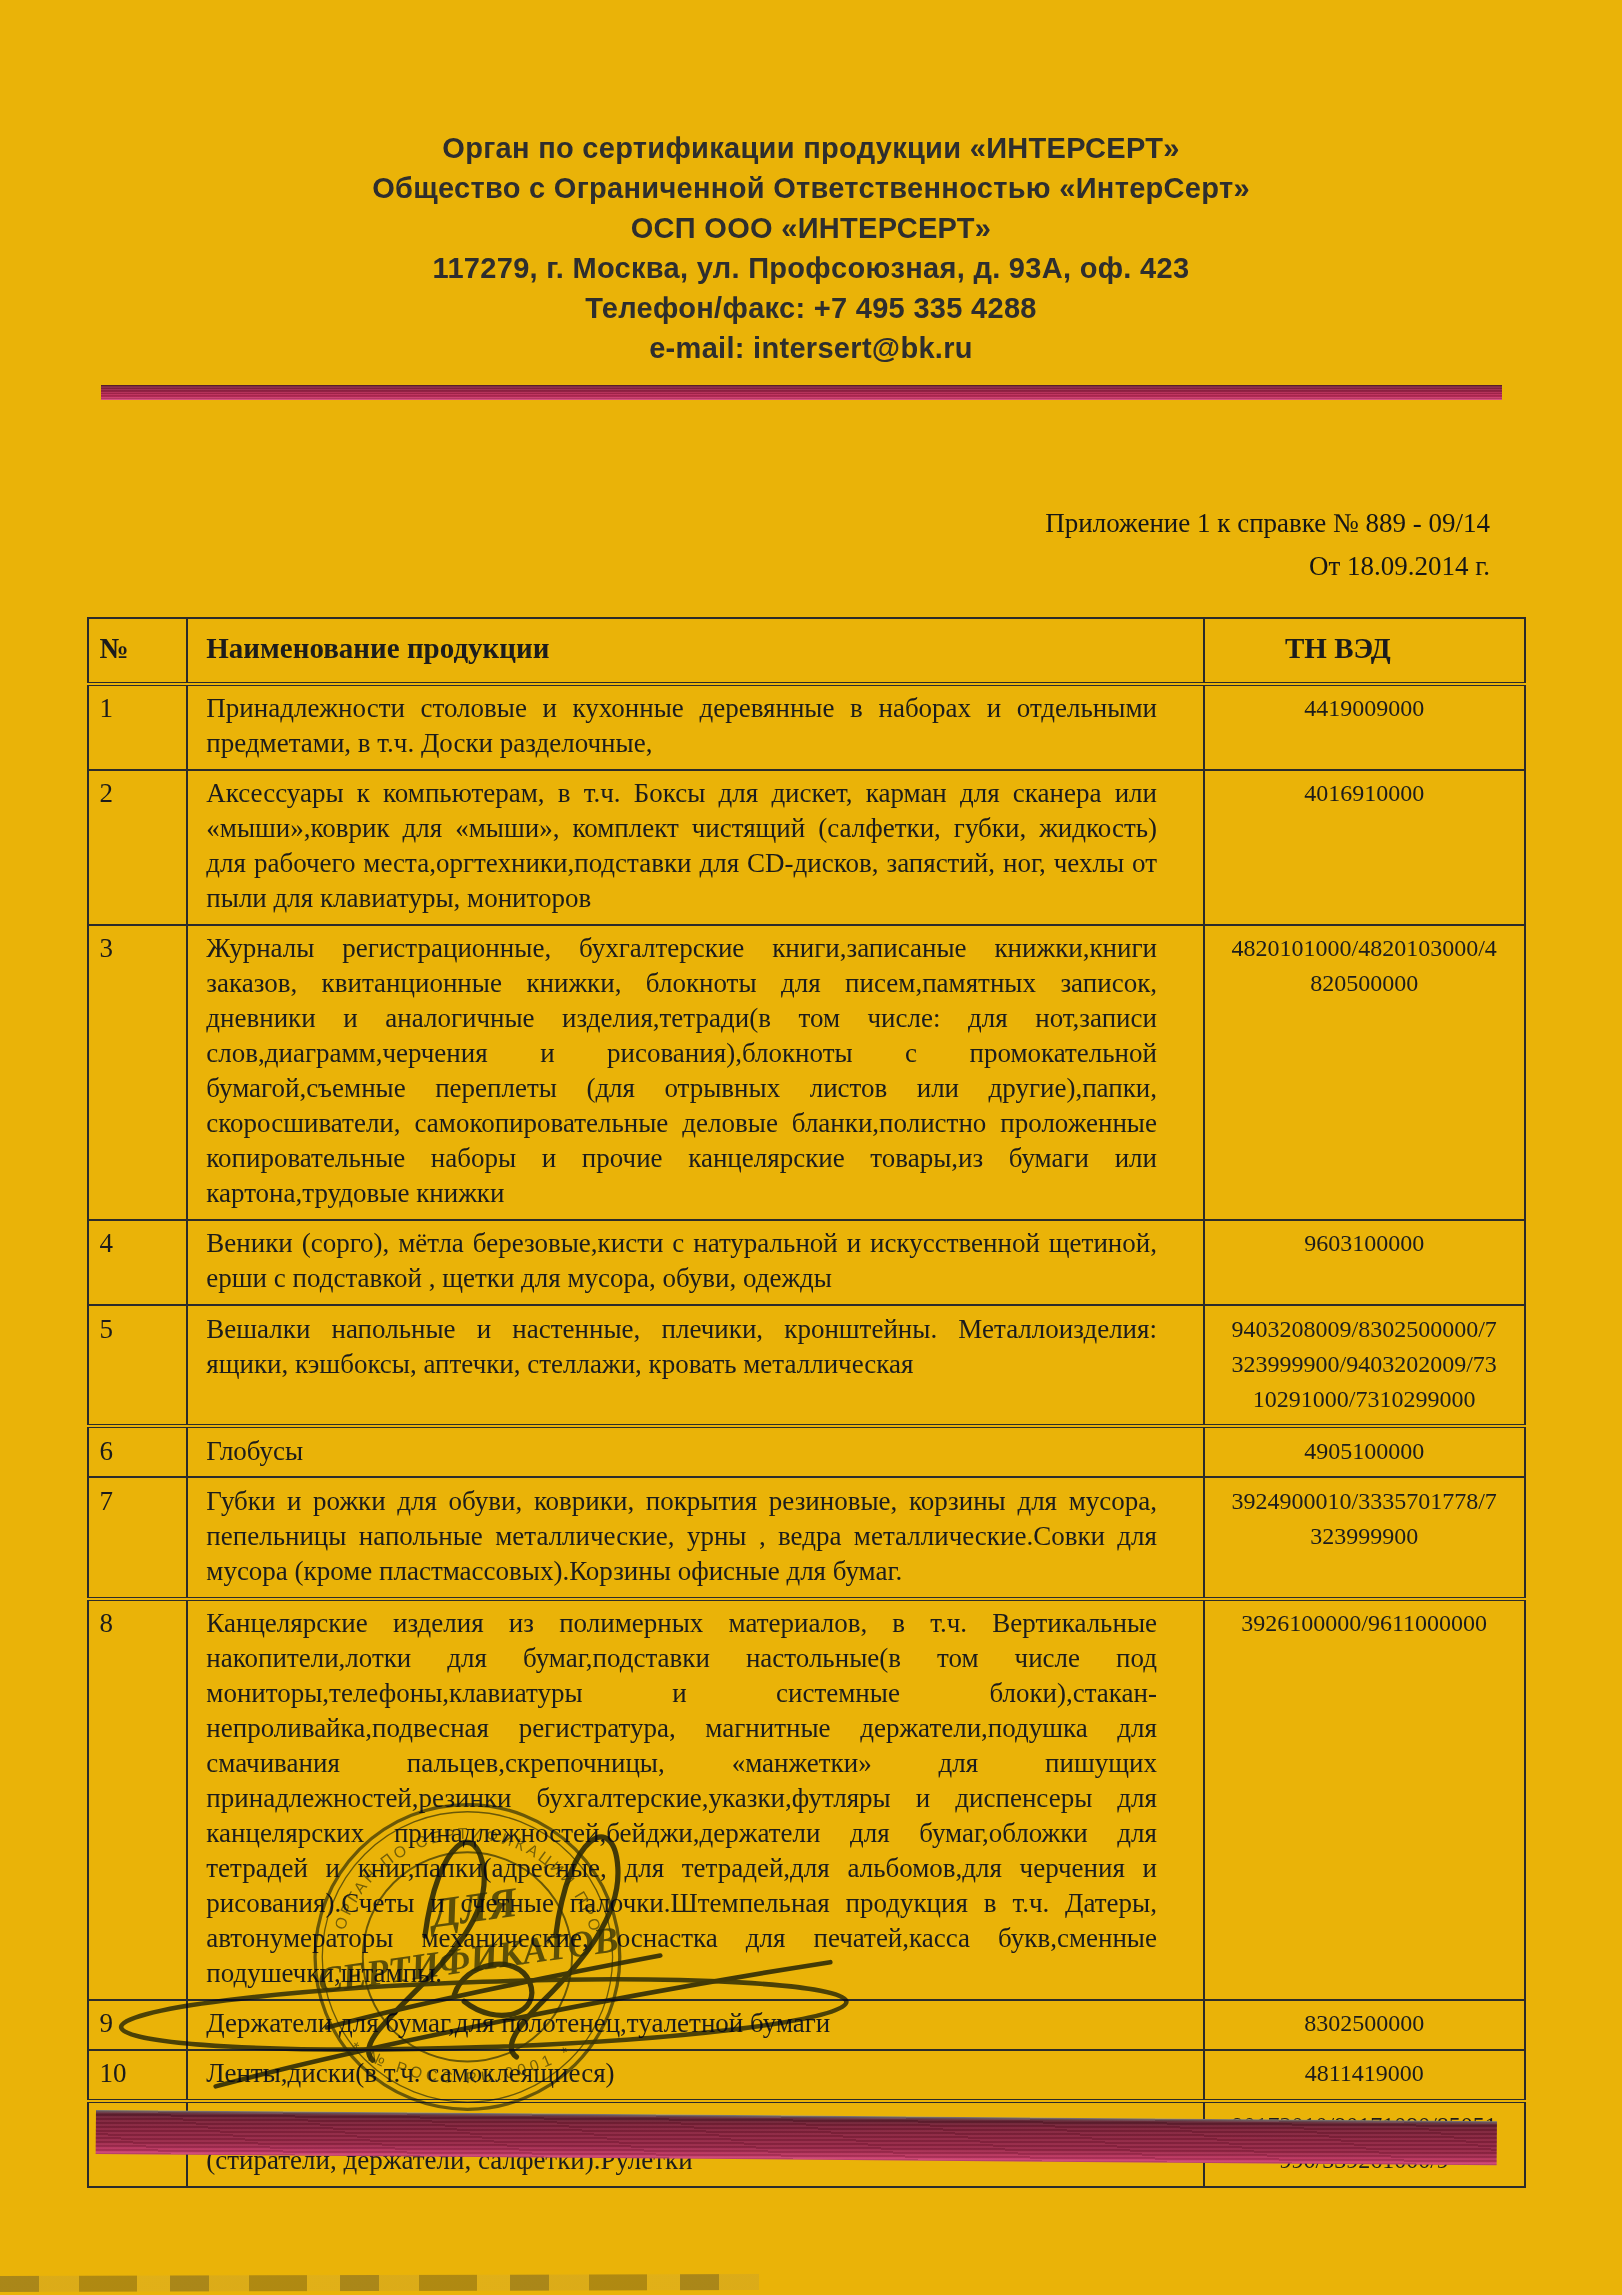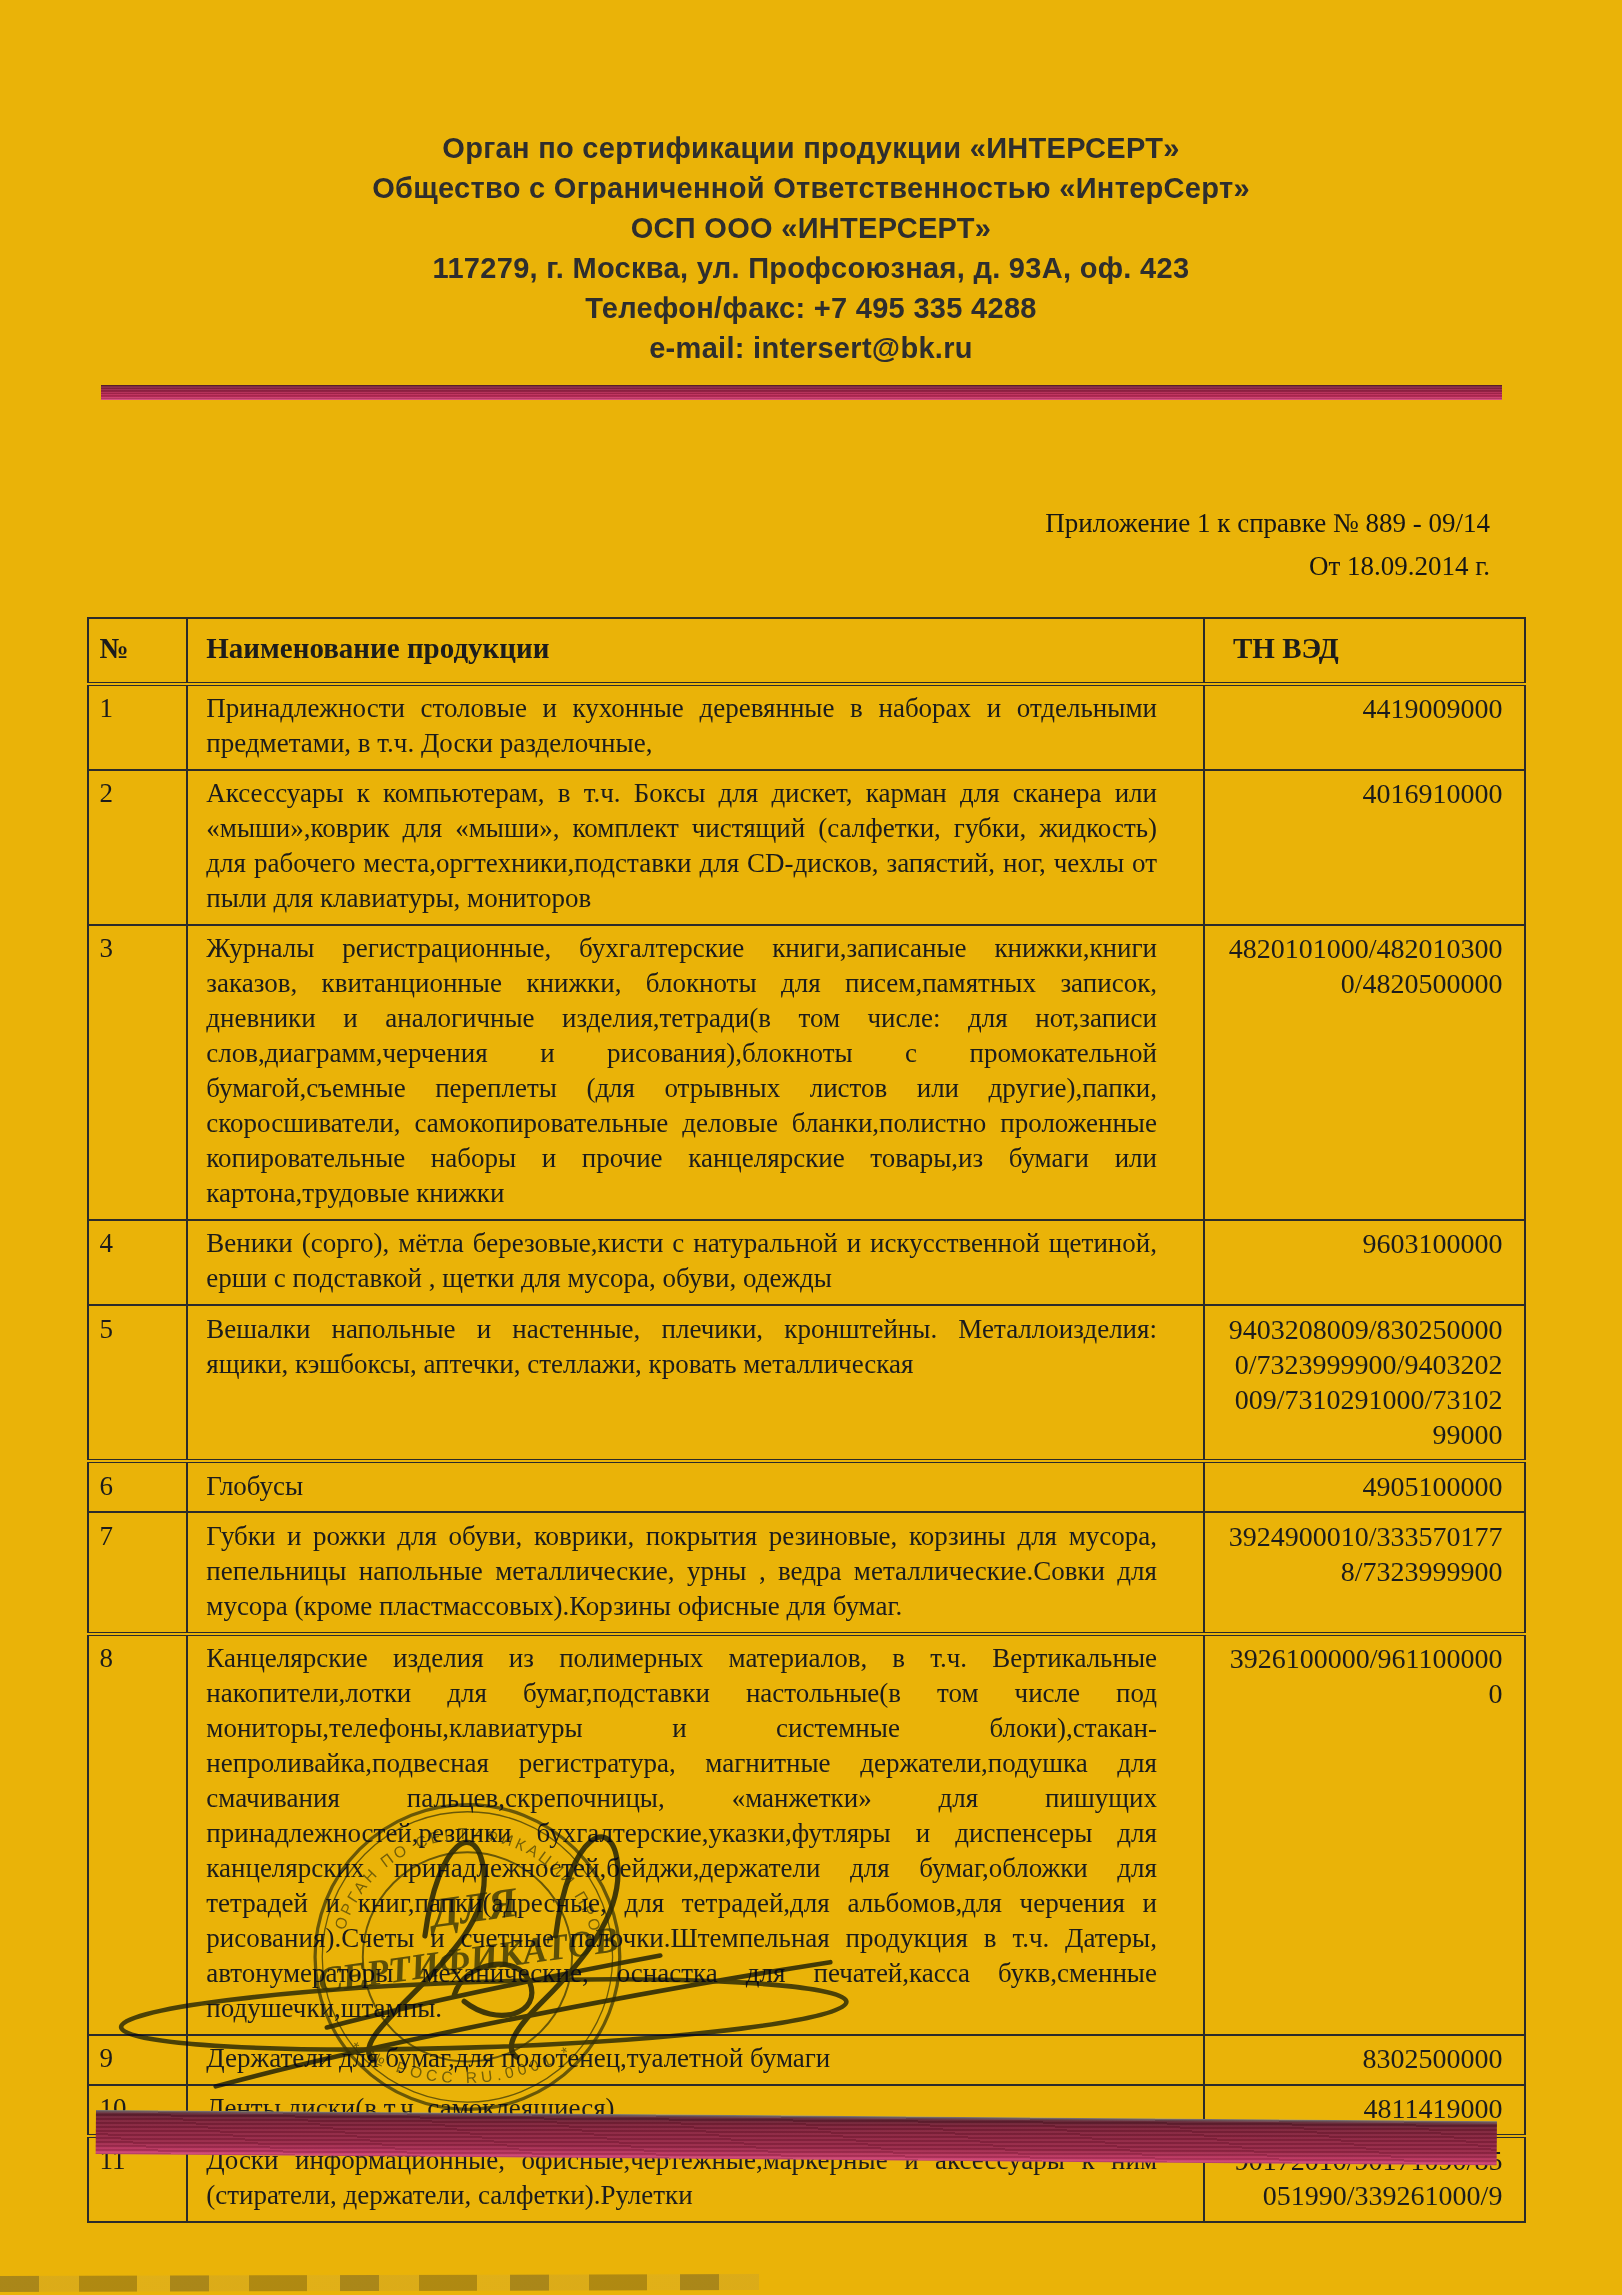"ТН ВЭД" table.products th:nth-child(3) { padding-left: 28px -> 80px }
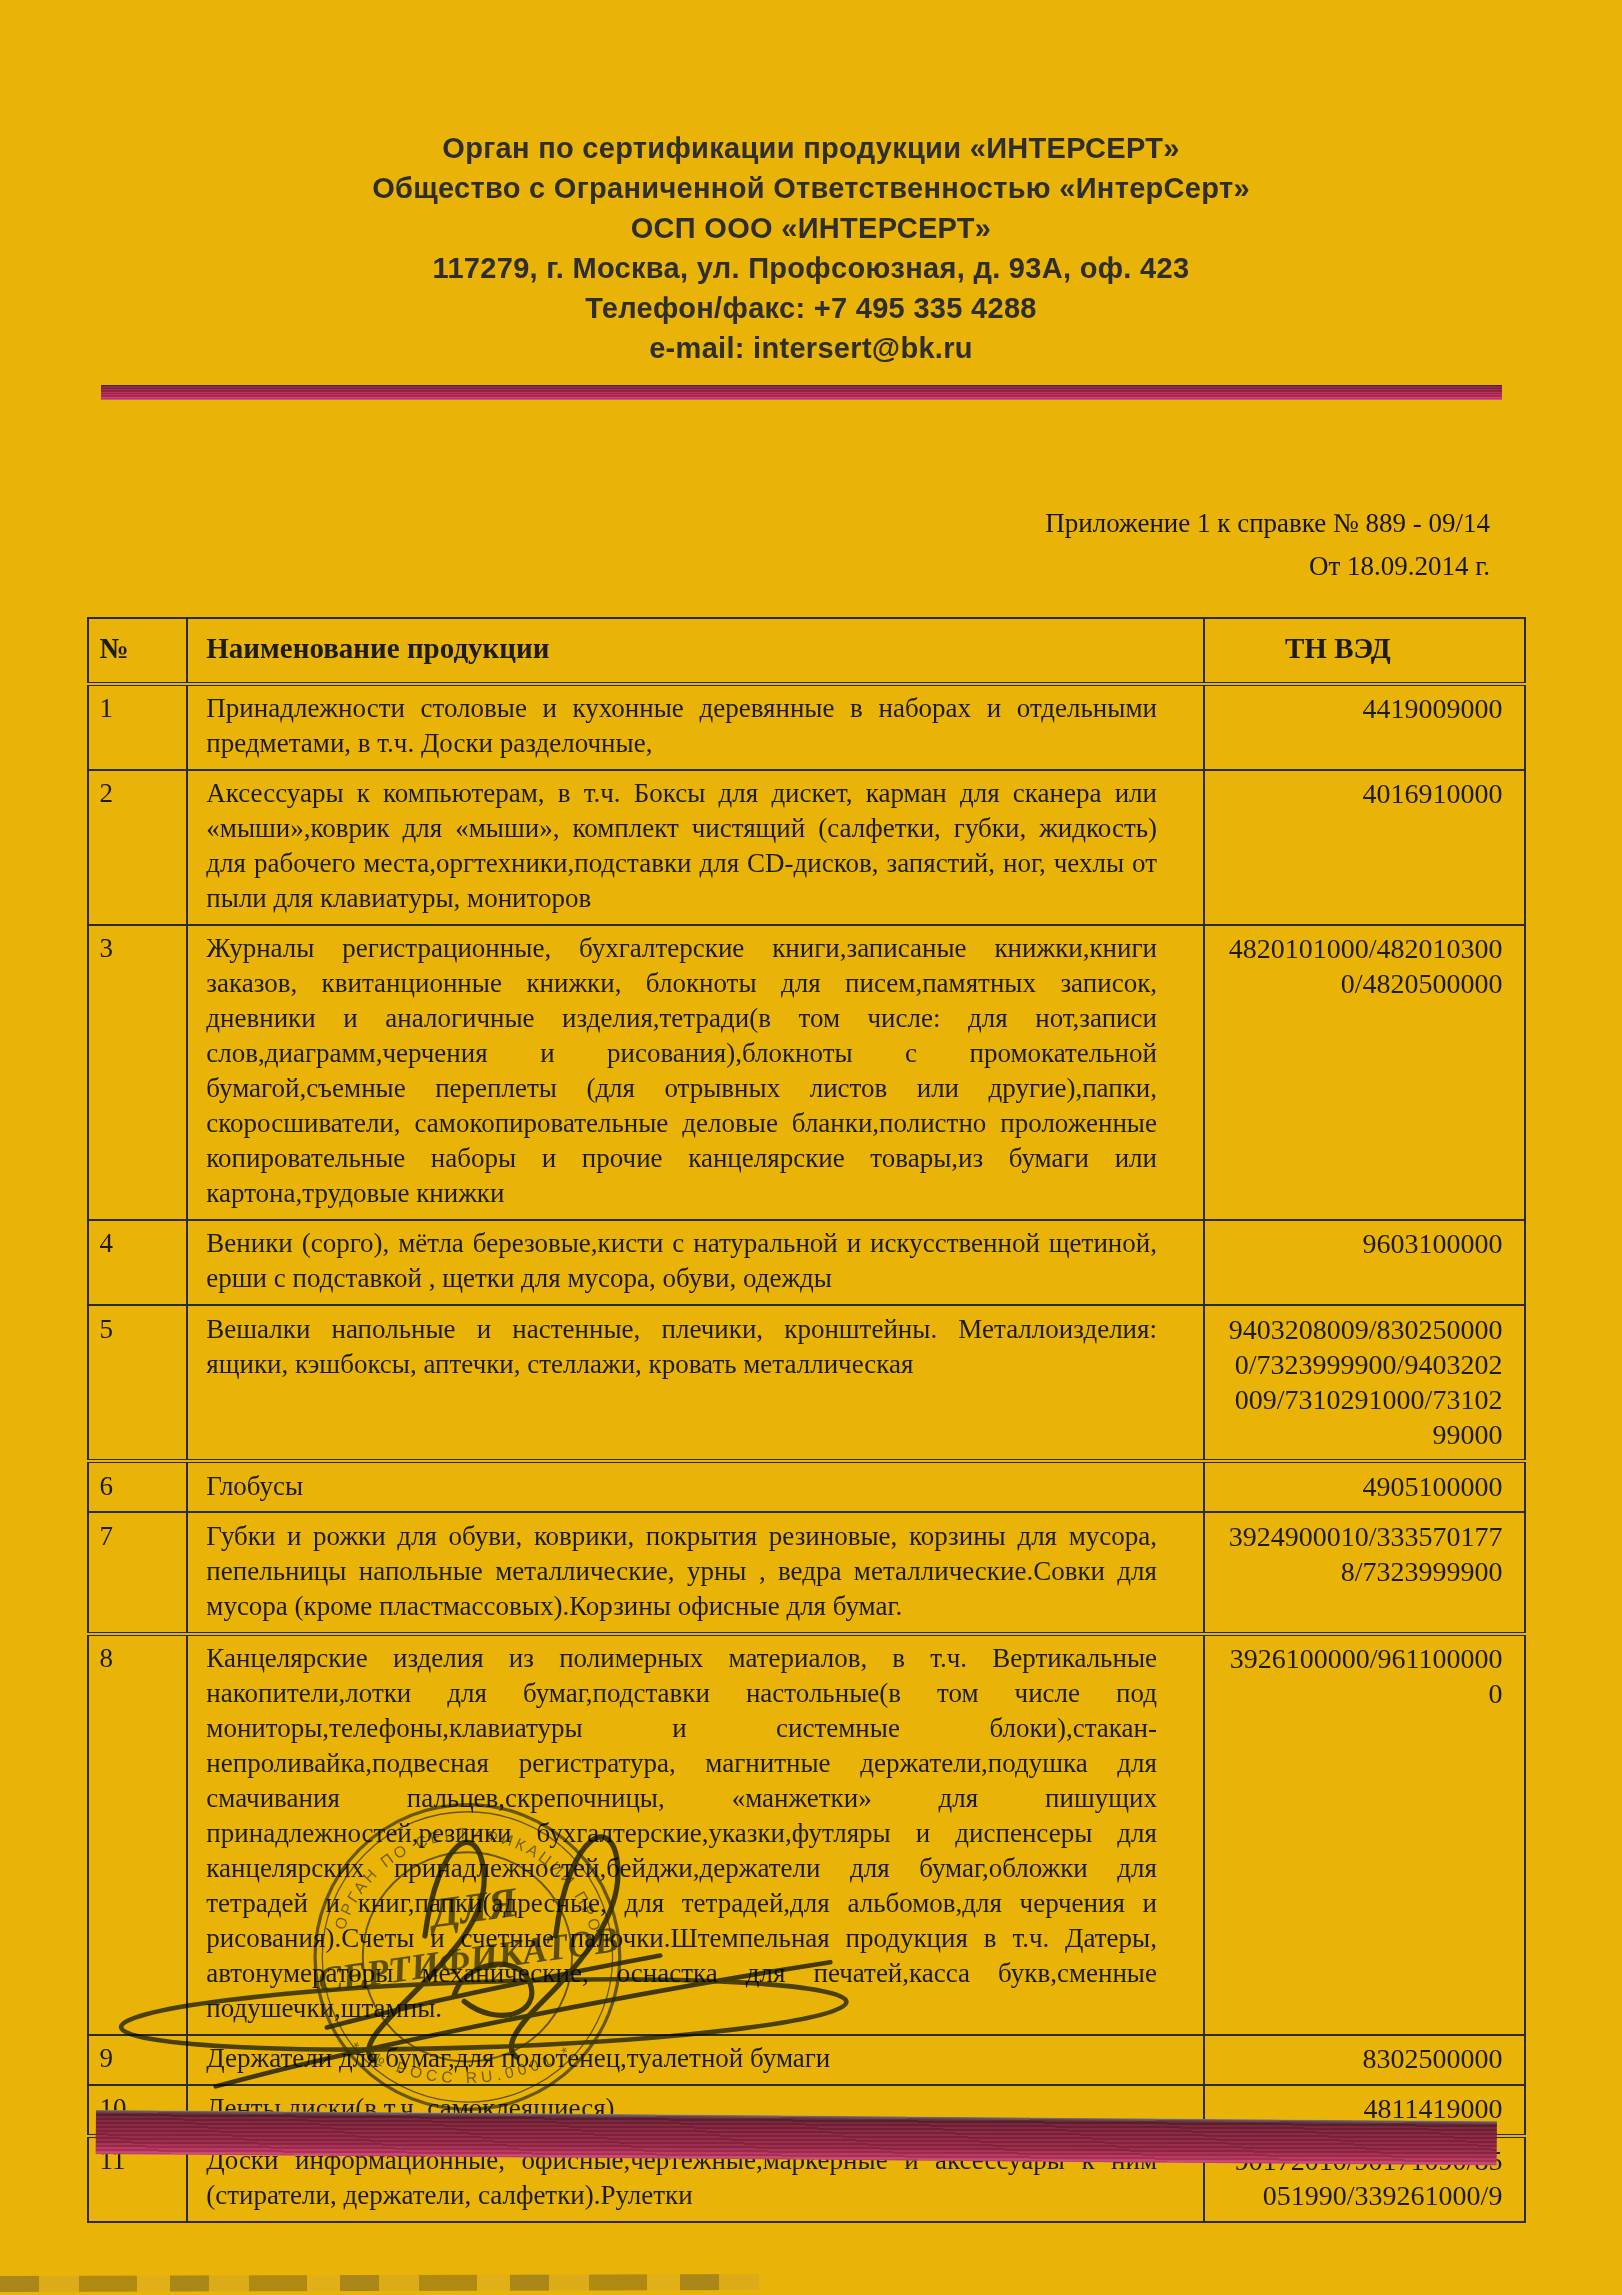"4419009000" table.products td:nth-child(3) { font-size: 28px -> 24px; text-align: right -> center }
